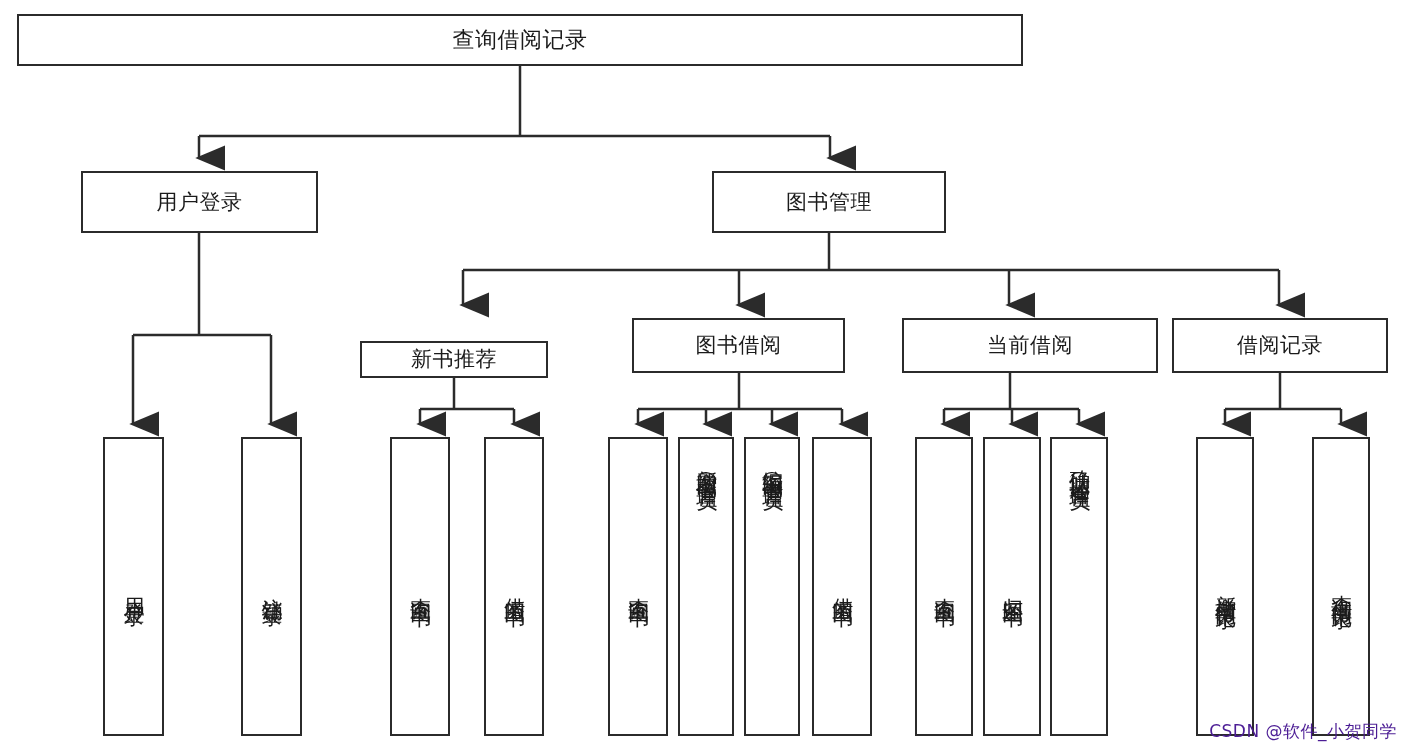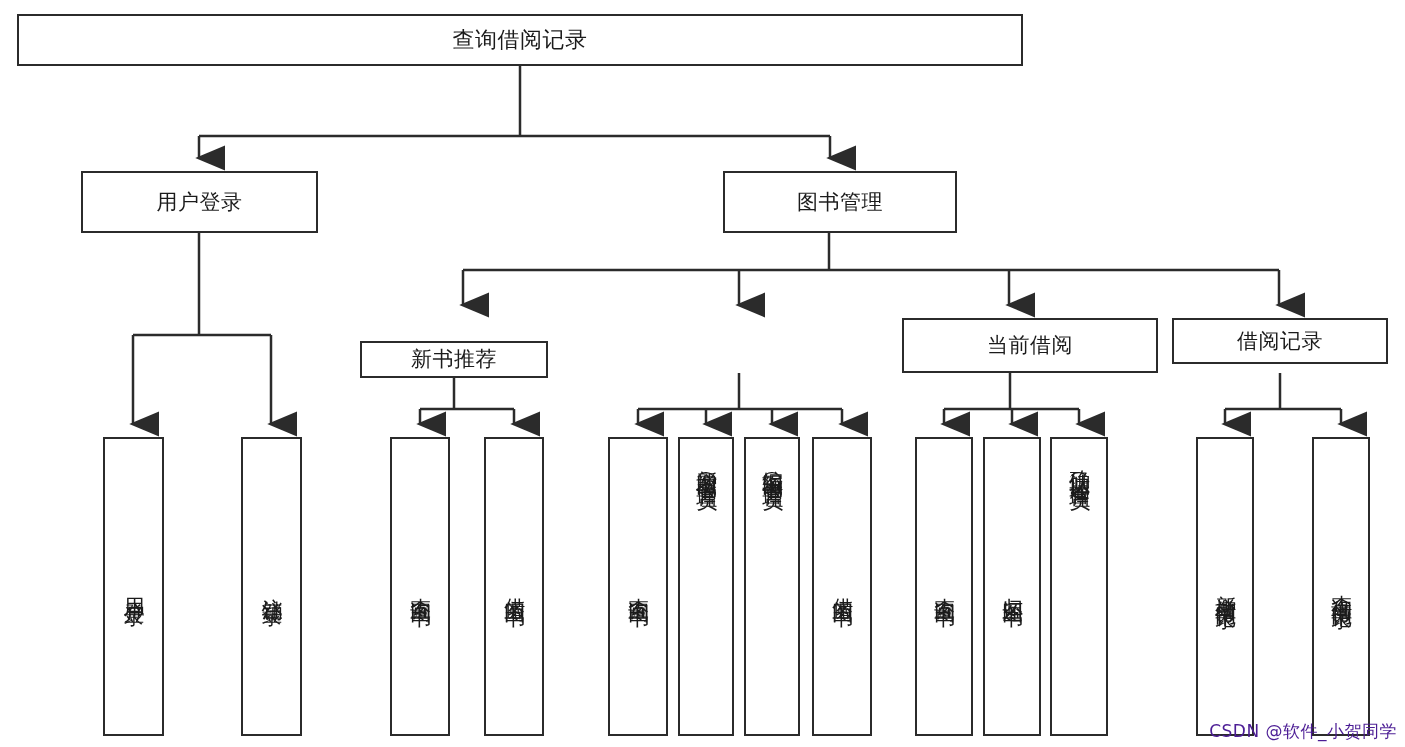"图书管理" div.node { margin-left: 11px -> none }
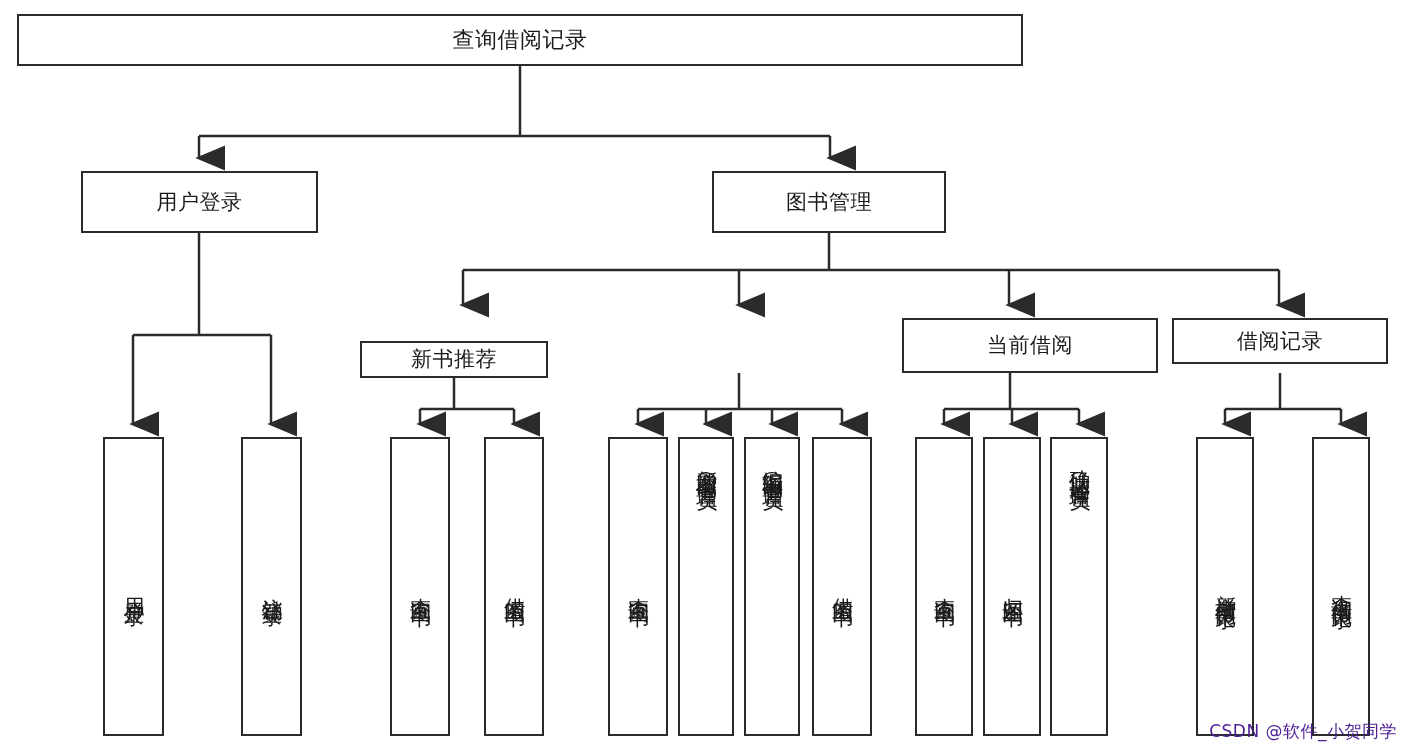"图书借阅" div.node { html: none -> <div> <span>图书借阅</span> </div> }
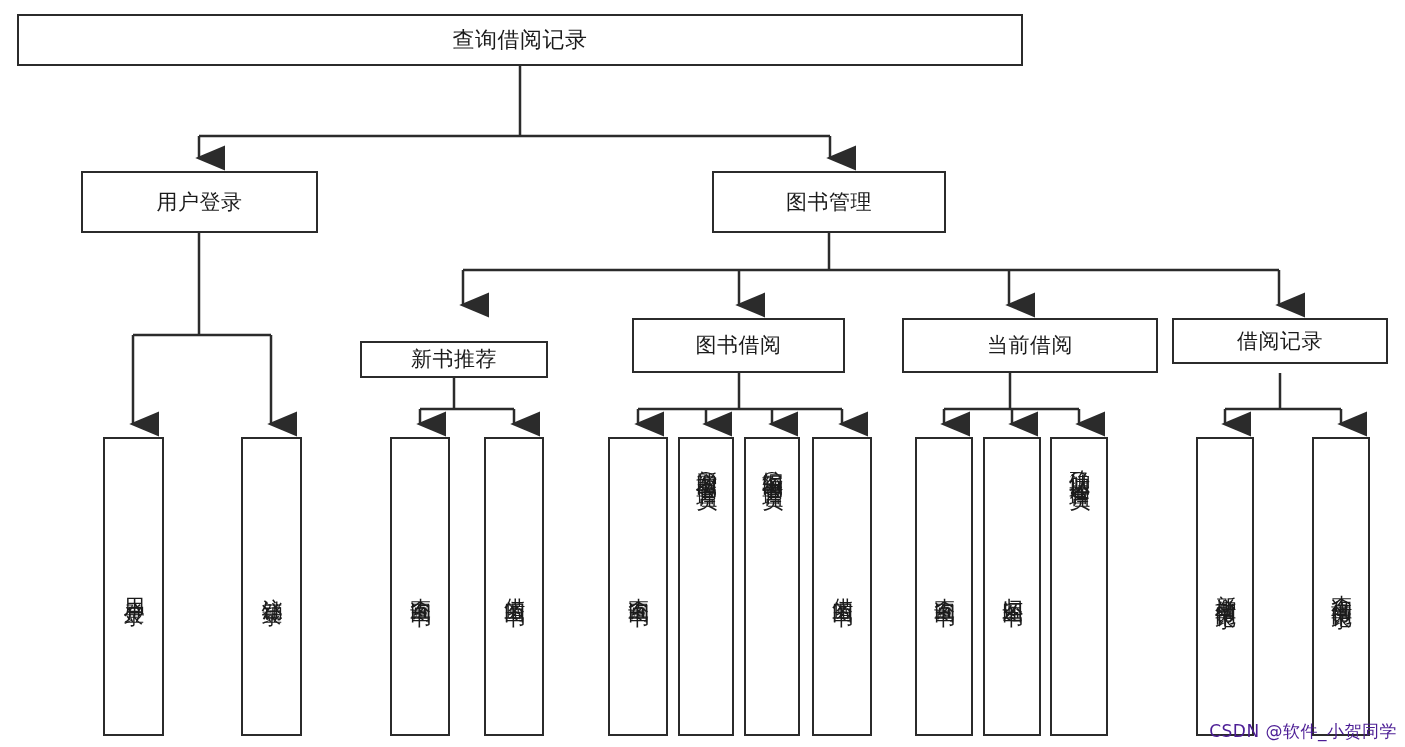"借阅记录" div.node { height: 46px -> 55px }
